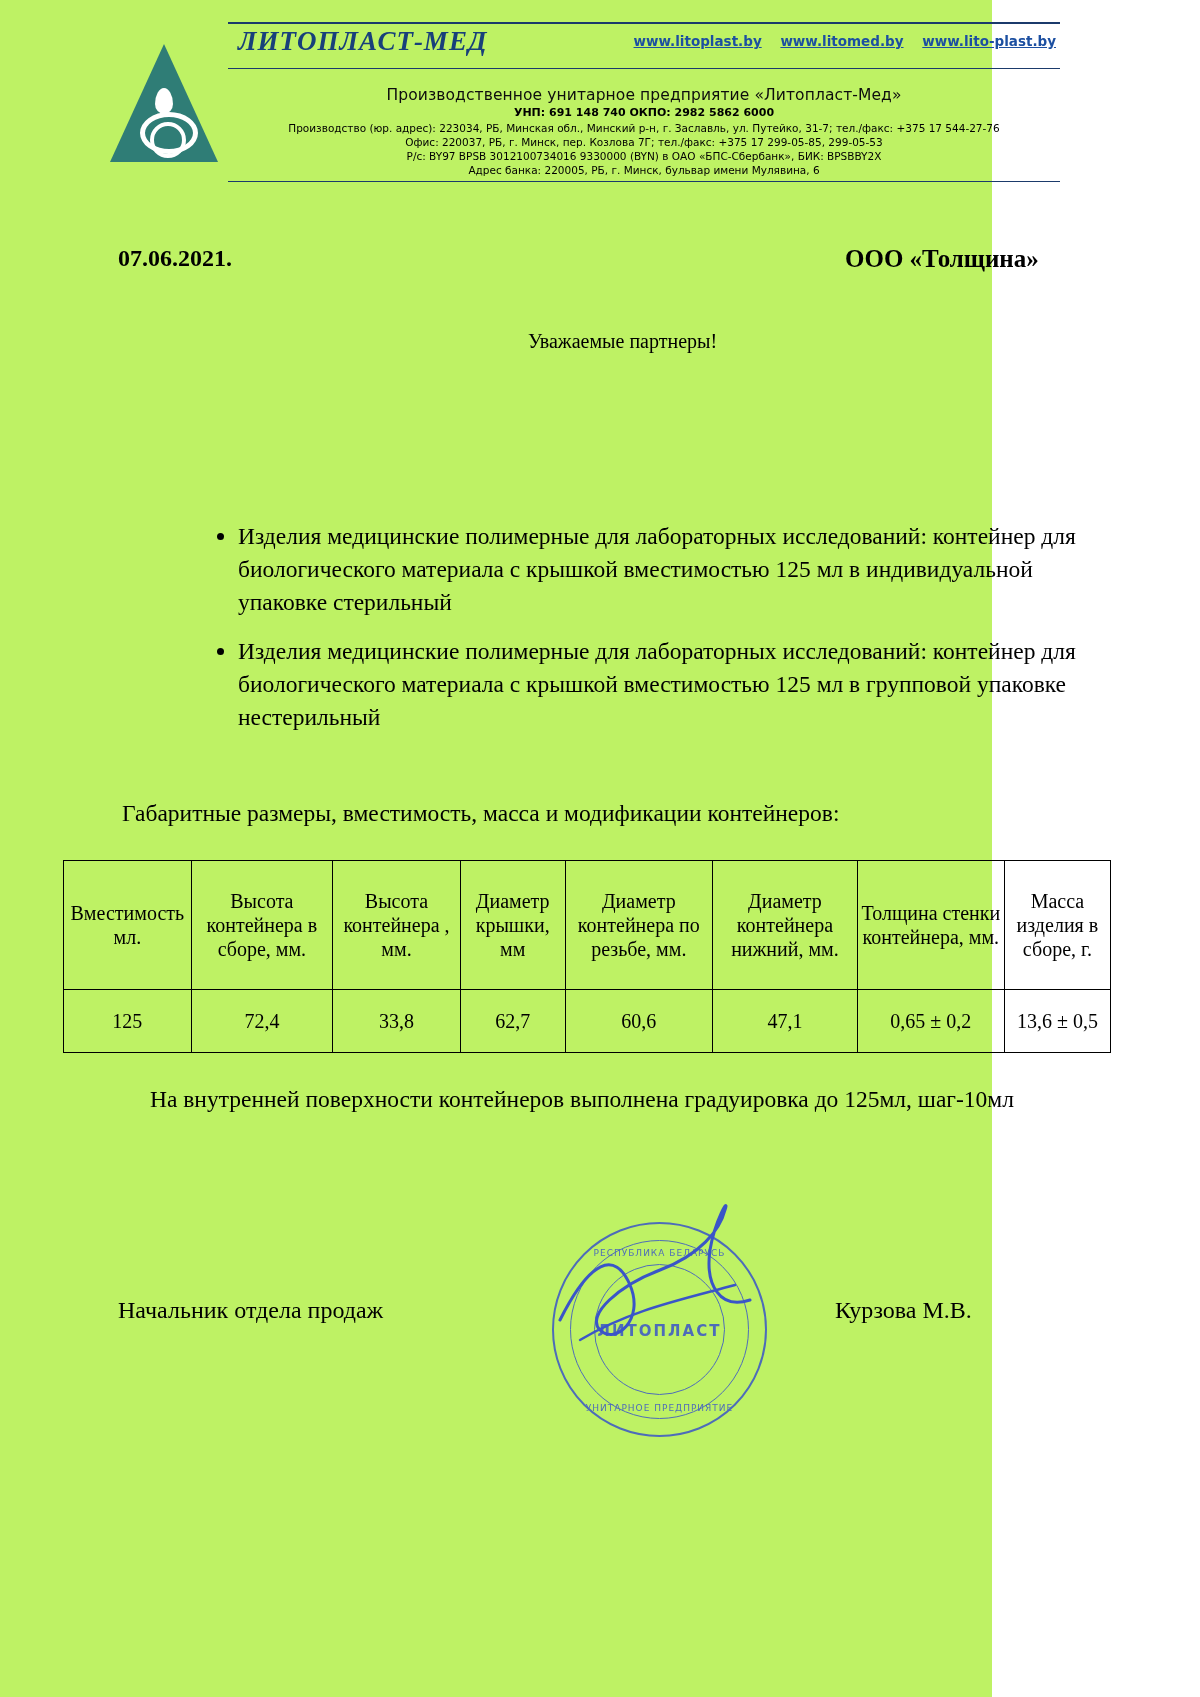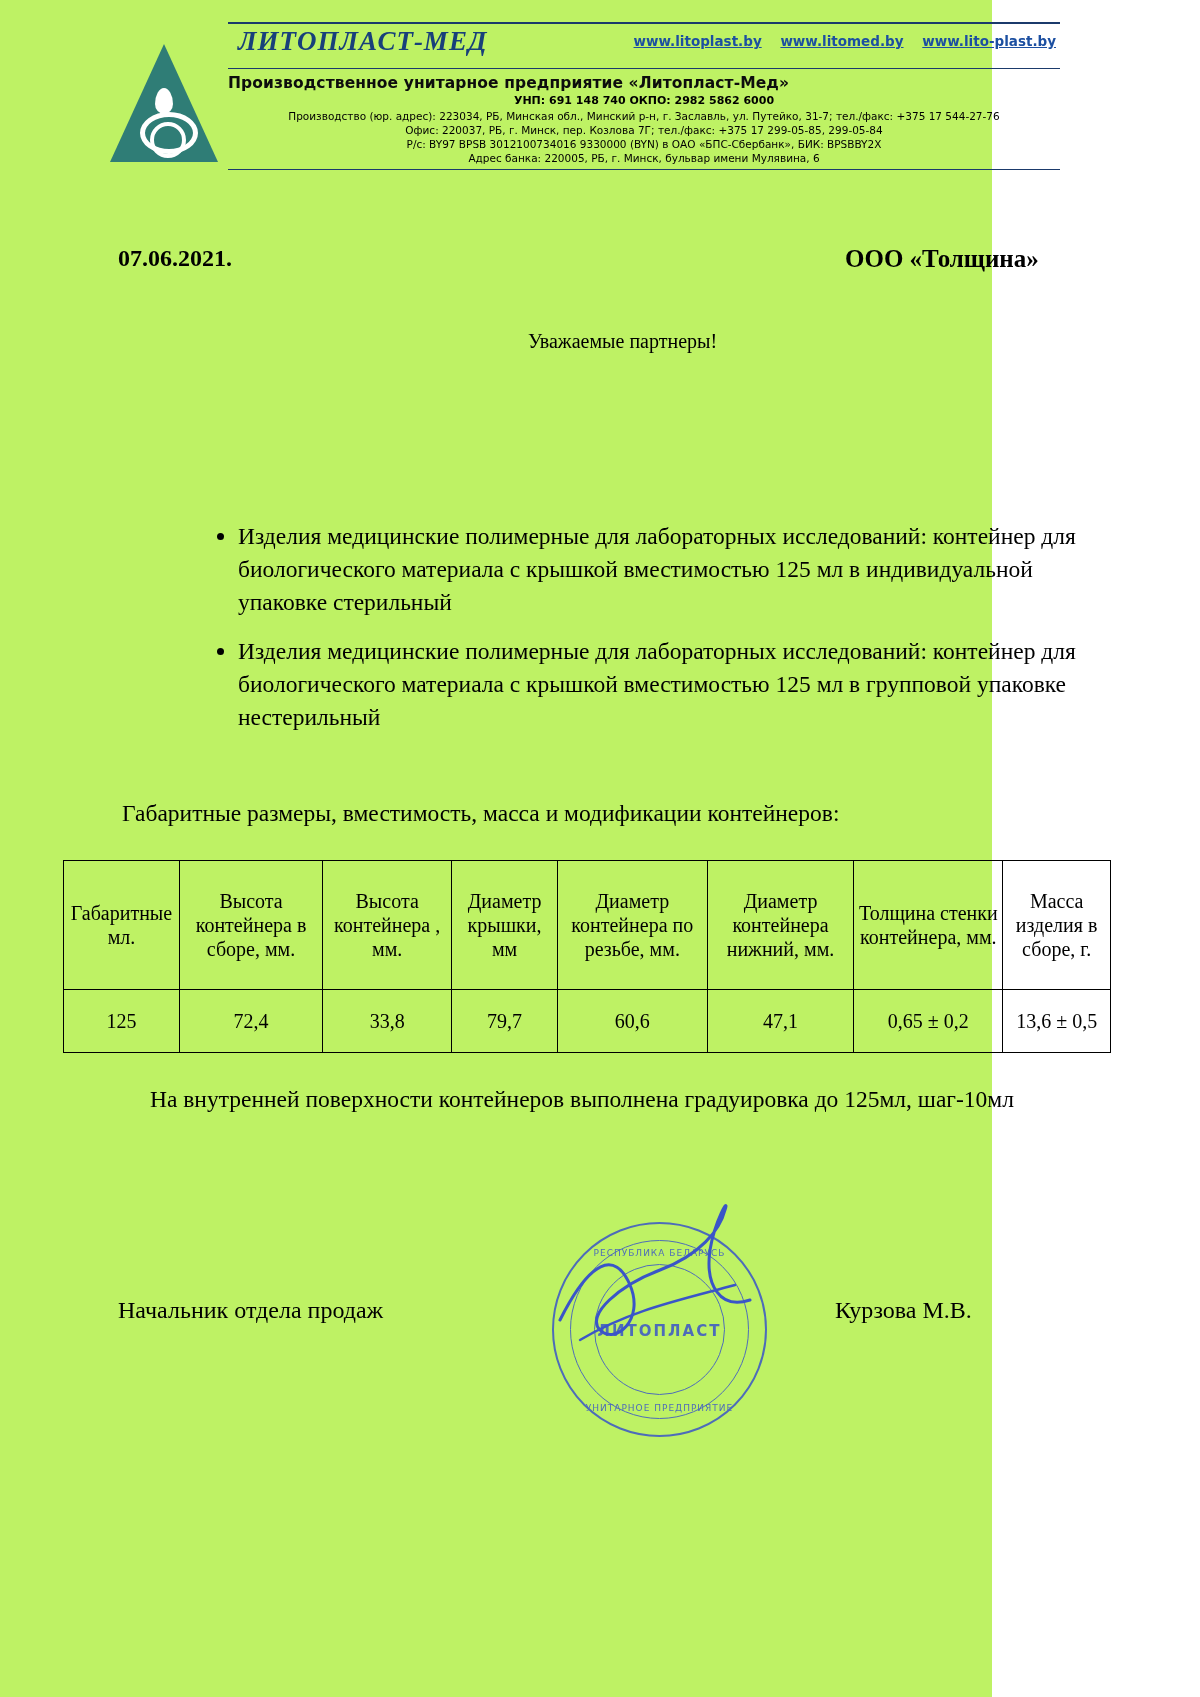"Производственное унитарное предприятие" .company-line { font-weight: bold -> normal; margin-top: none -> 12px; text-align: none -> center }
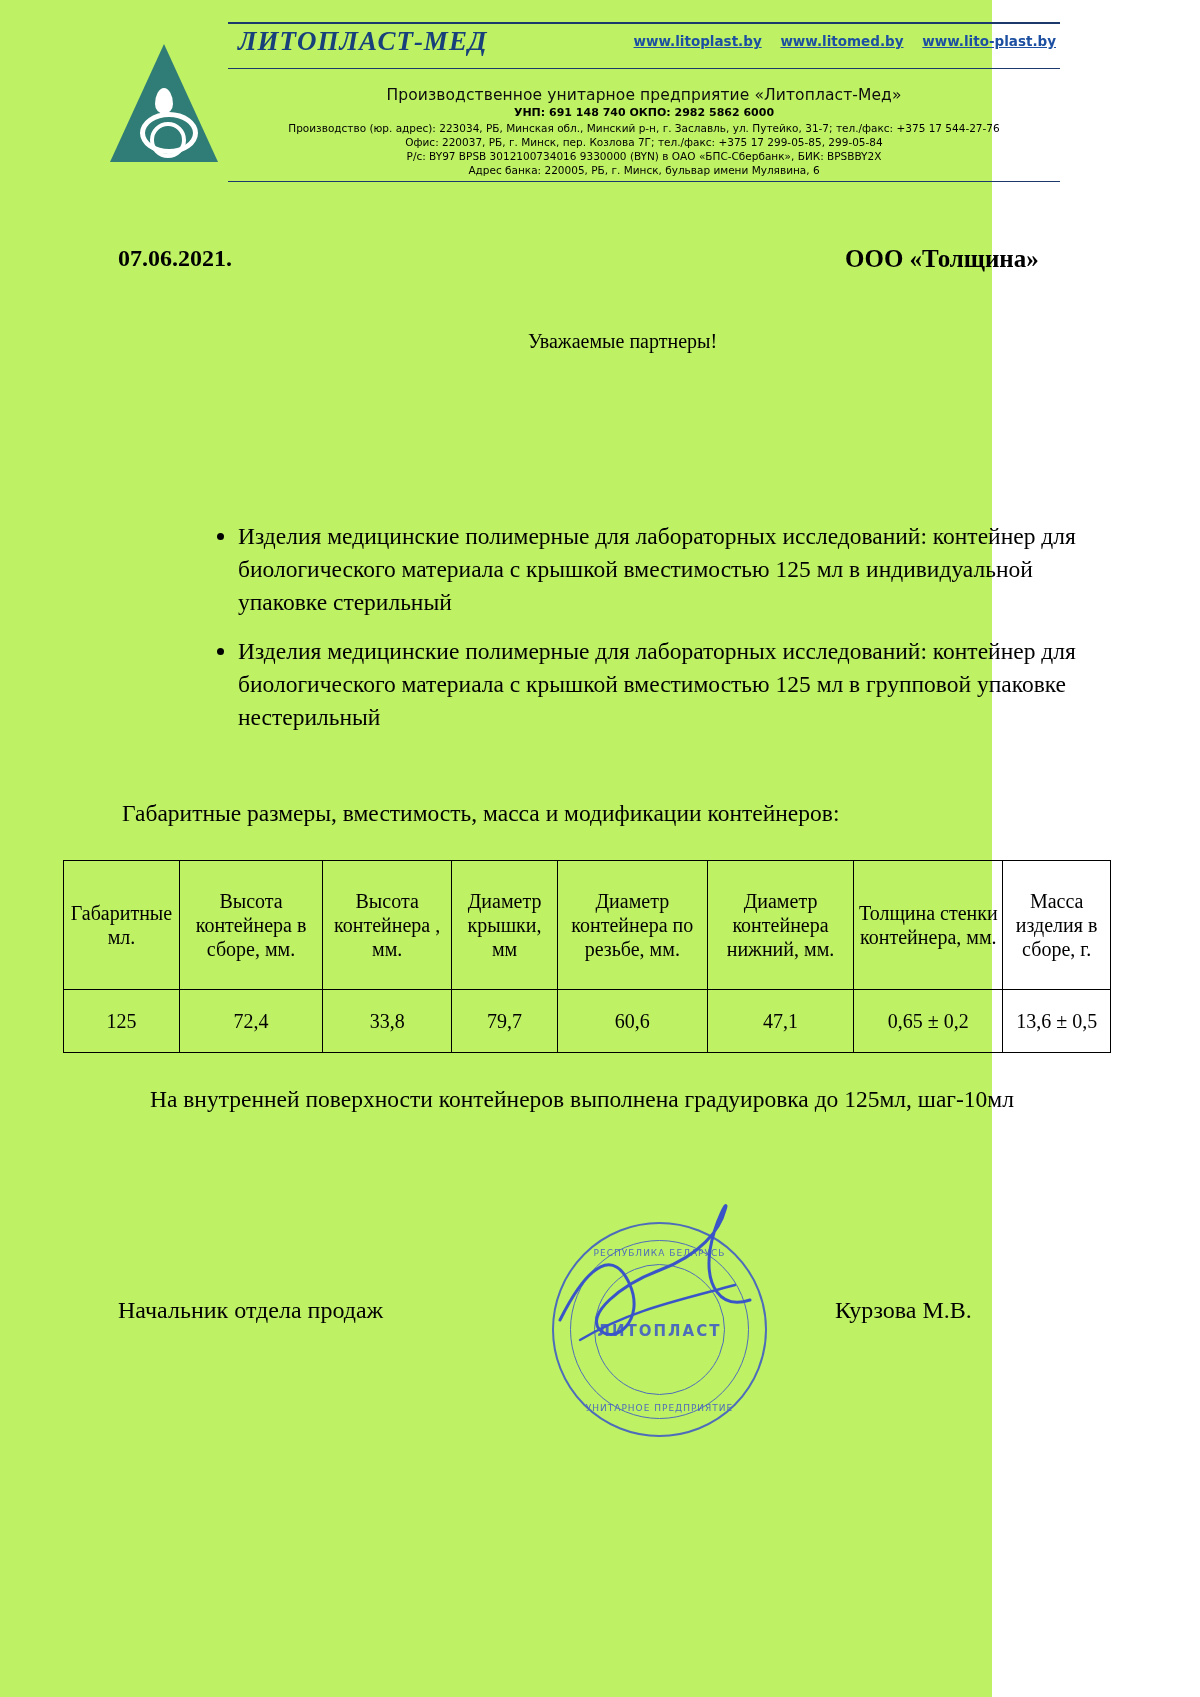"Офис: 220037, РБ, г. Минск," div { text: 299-05-84 -> 299-05-53 }
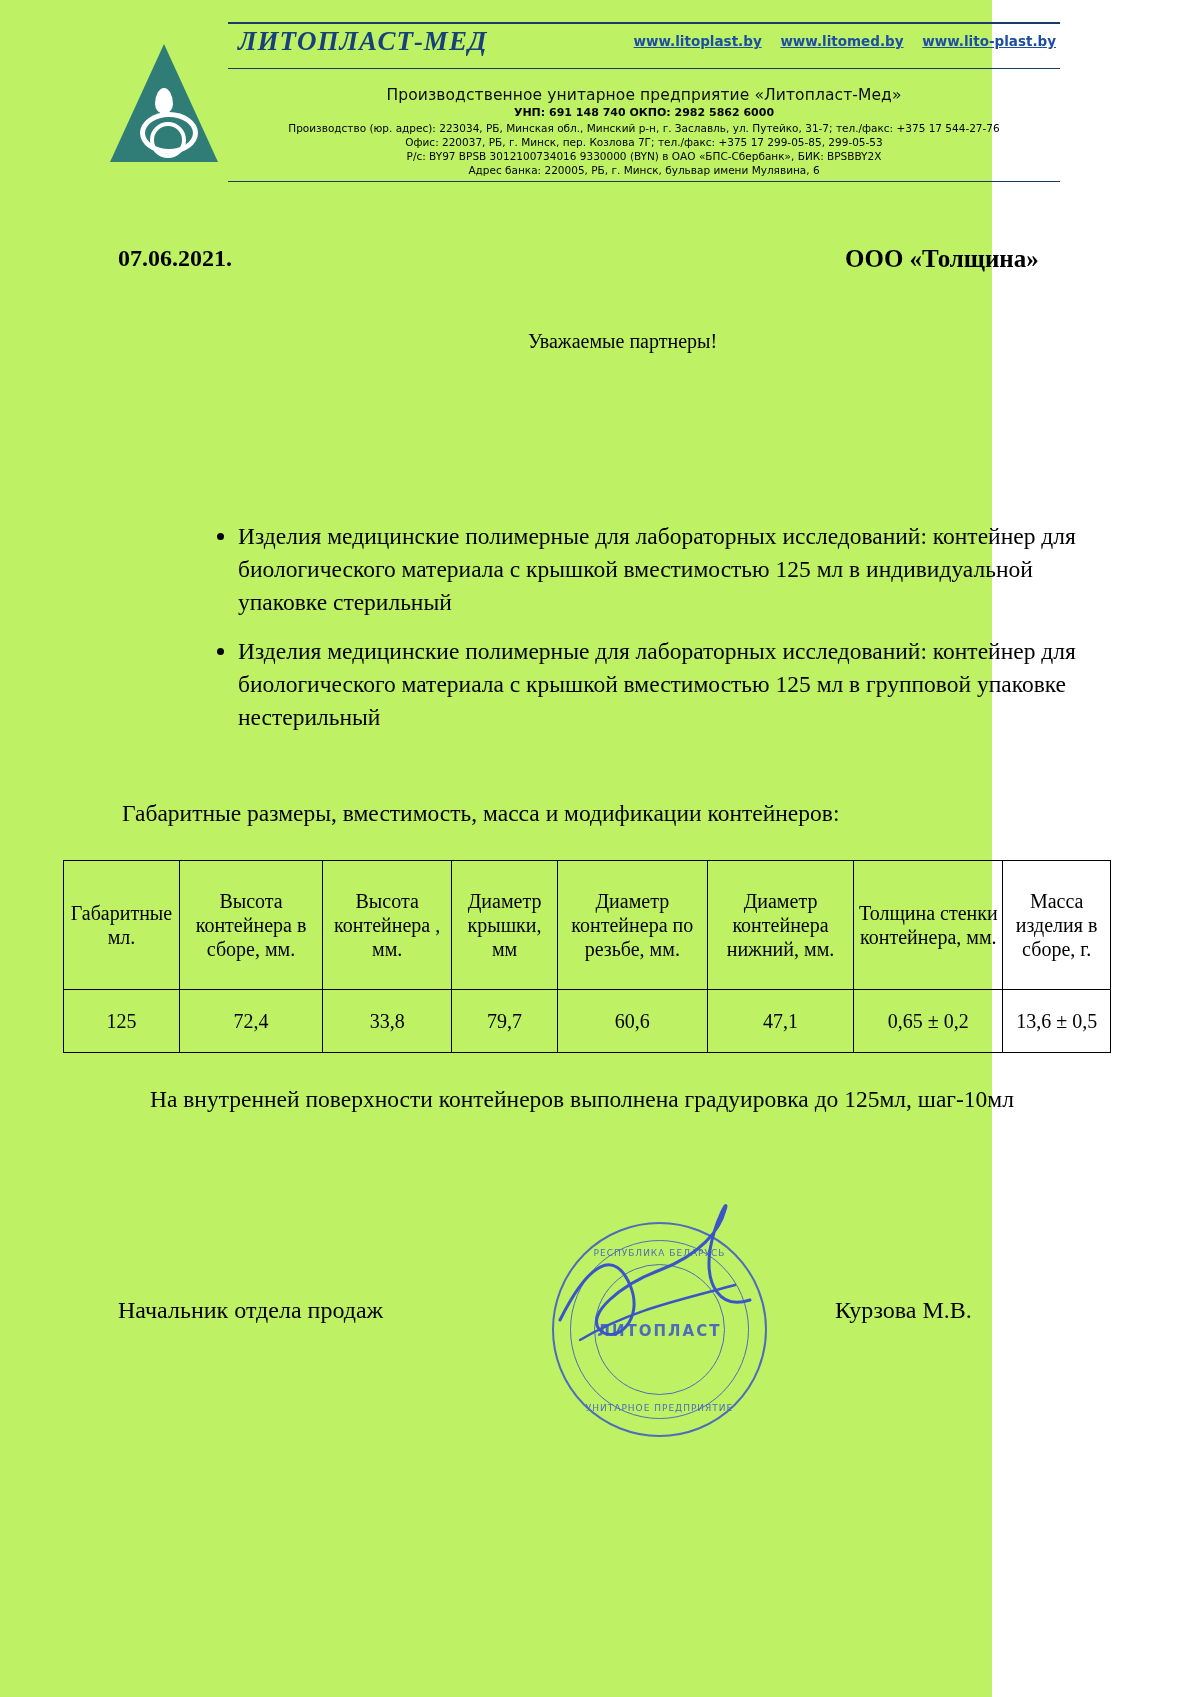"Габаритные мл." th { text: Габаритные -> Вместимость }
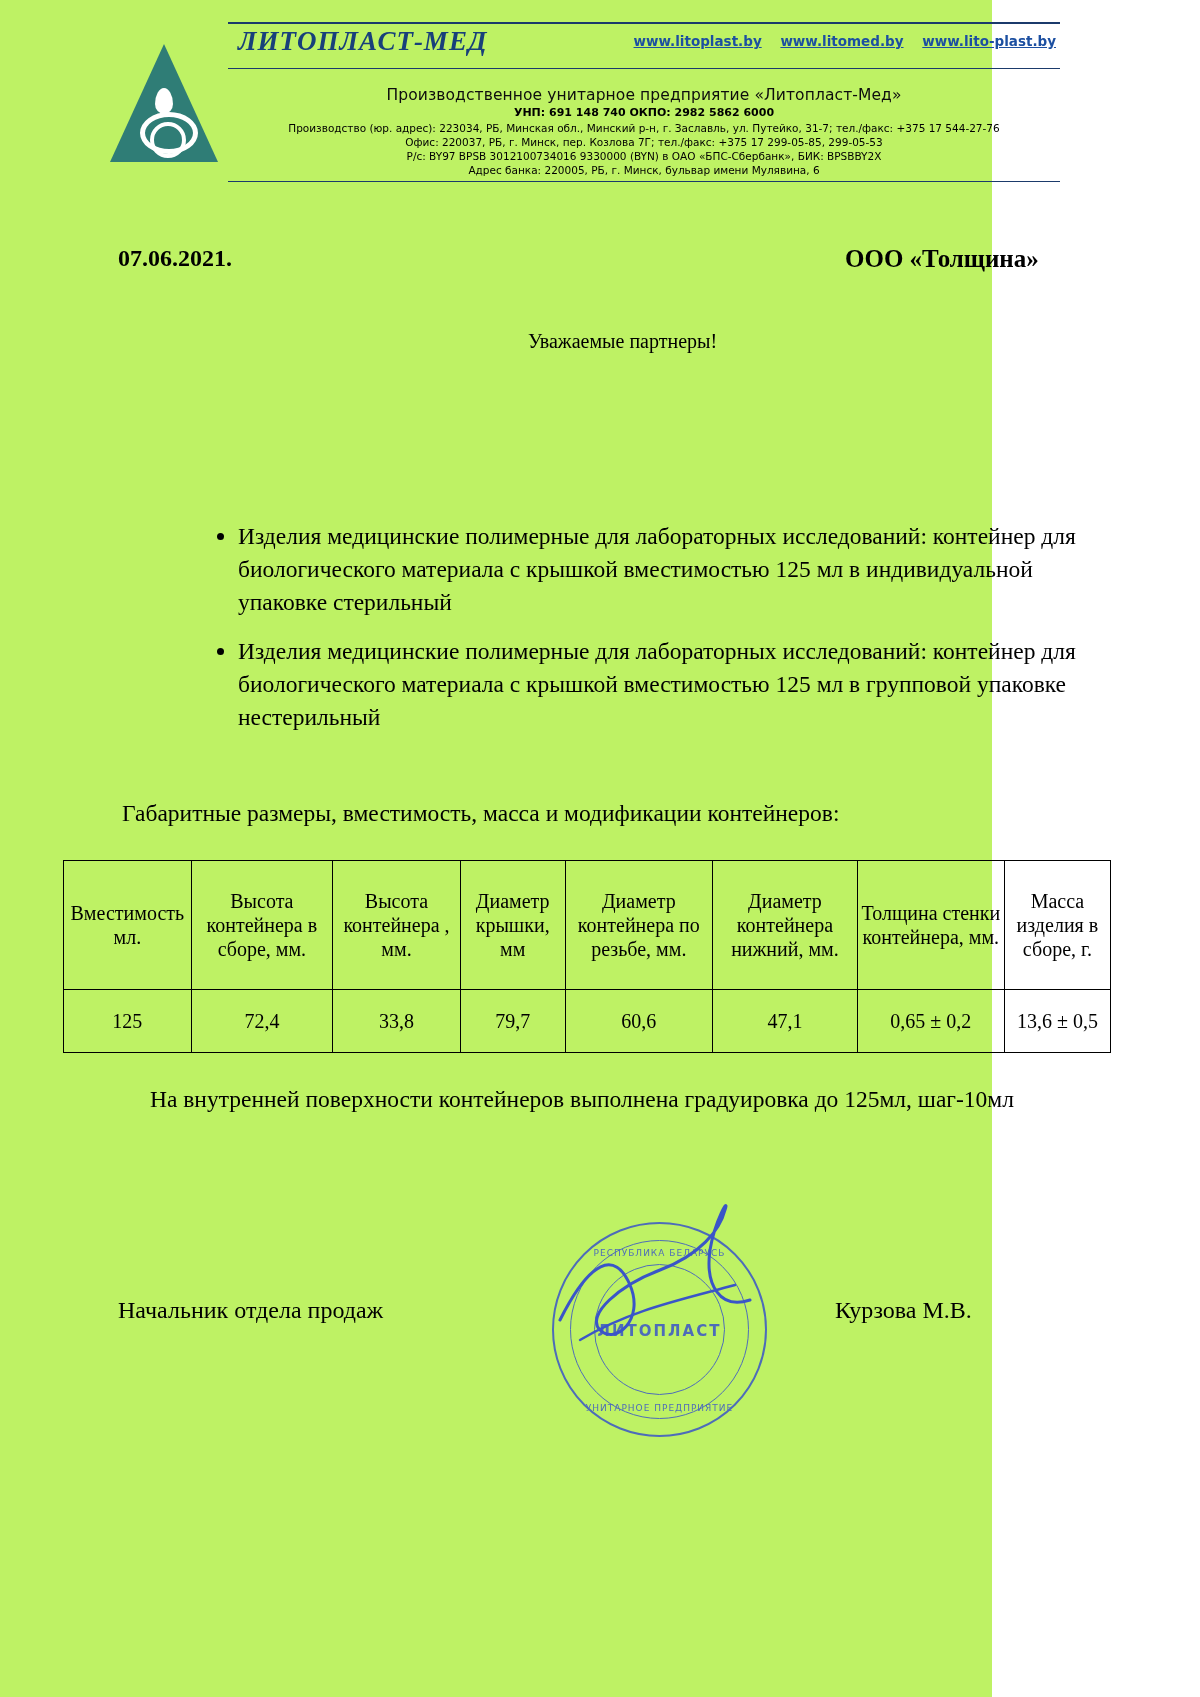"79,7" td { text: 79,7 -> 62,7 }
